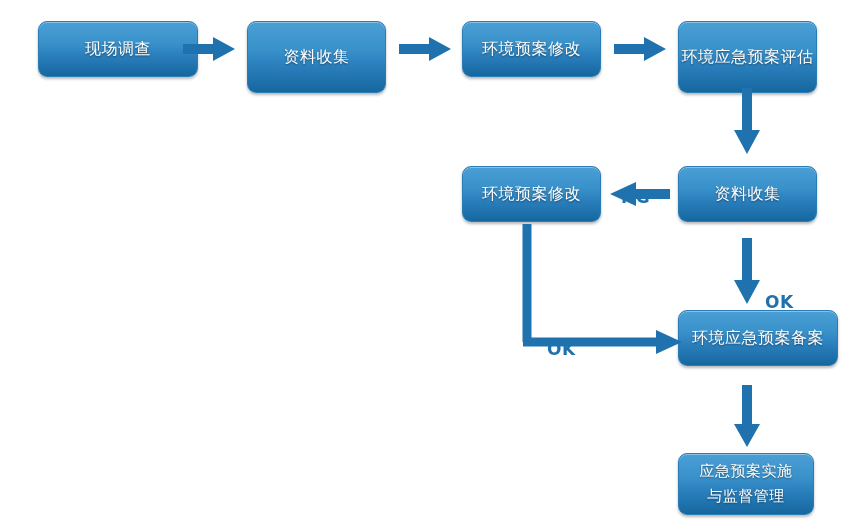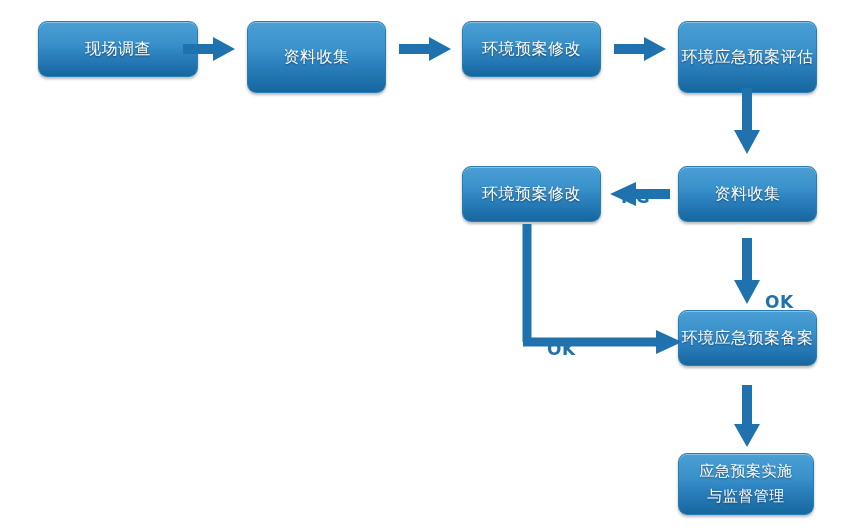"环境应急预案备案" div.node { width: 139px -> 160px }
